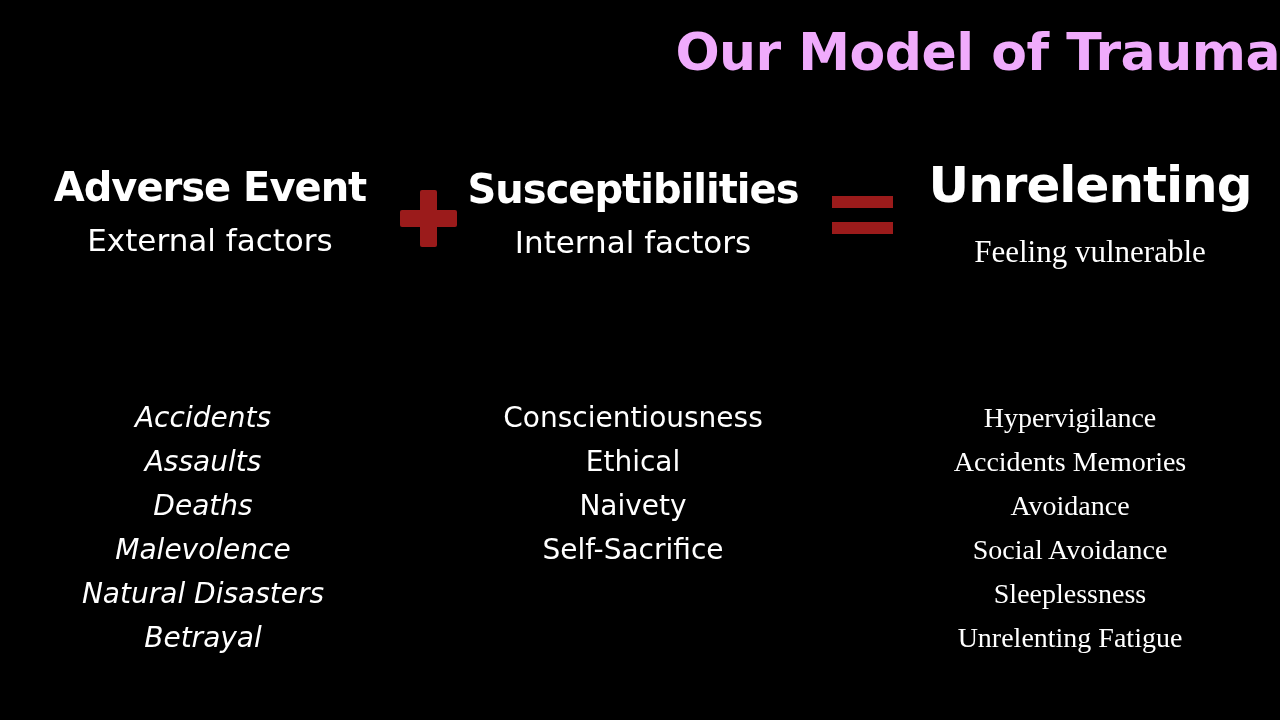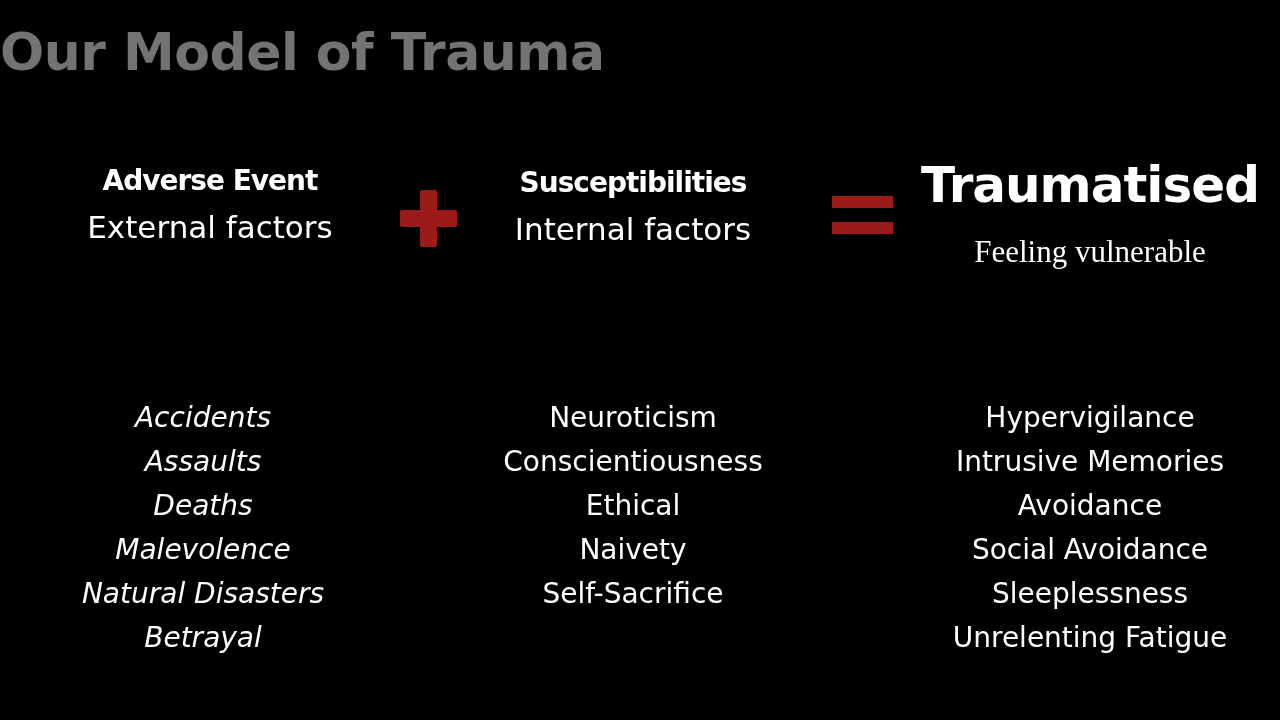"Our Model of Trauma" .title { color: #737373 -> #f0abfc; text-align: left -> right }
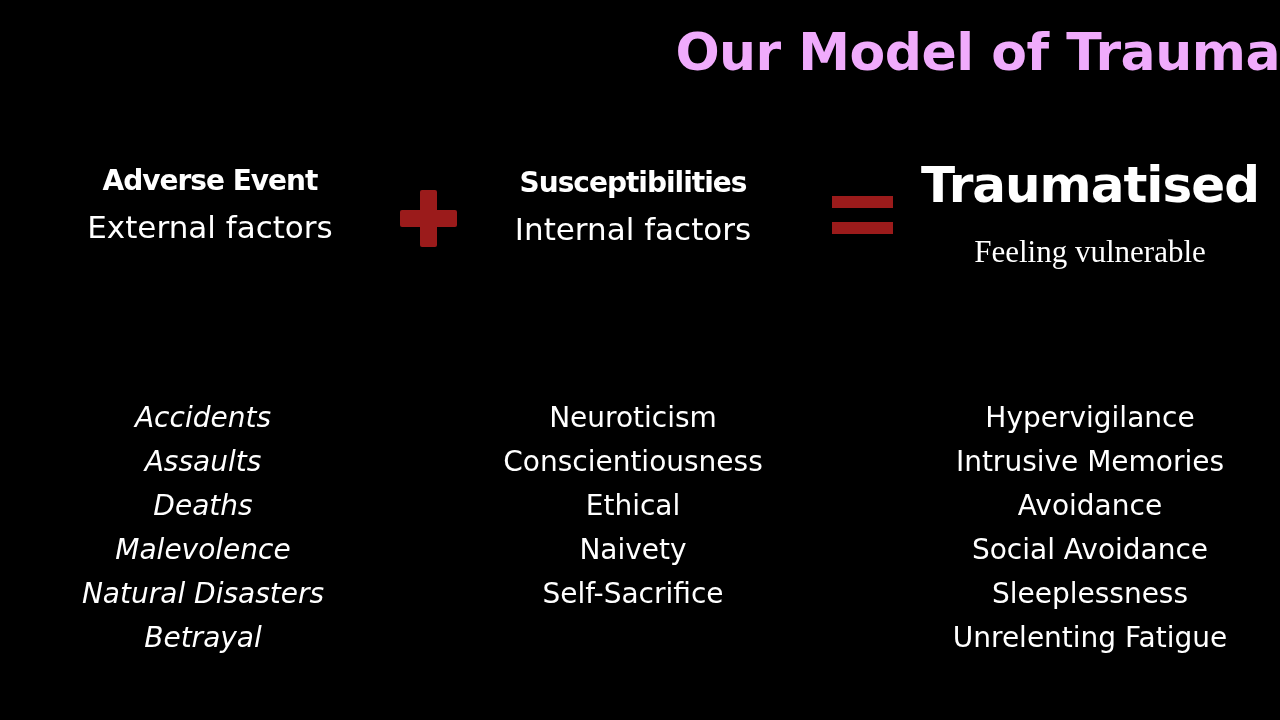"Adverse Event" .head { font-size: 28px -> 40px }
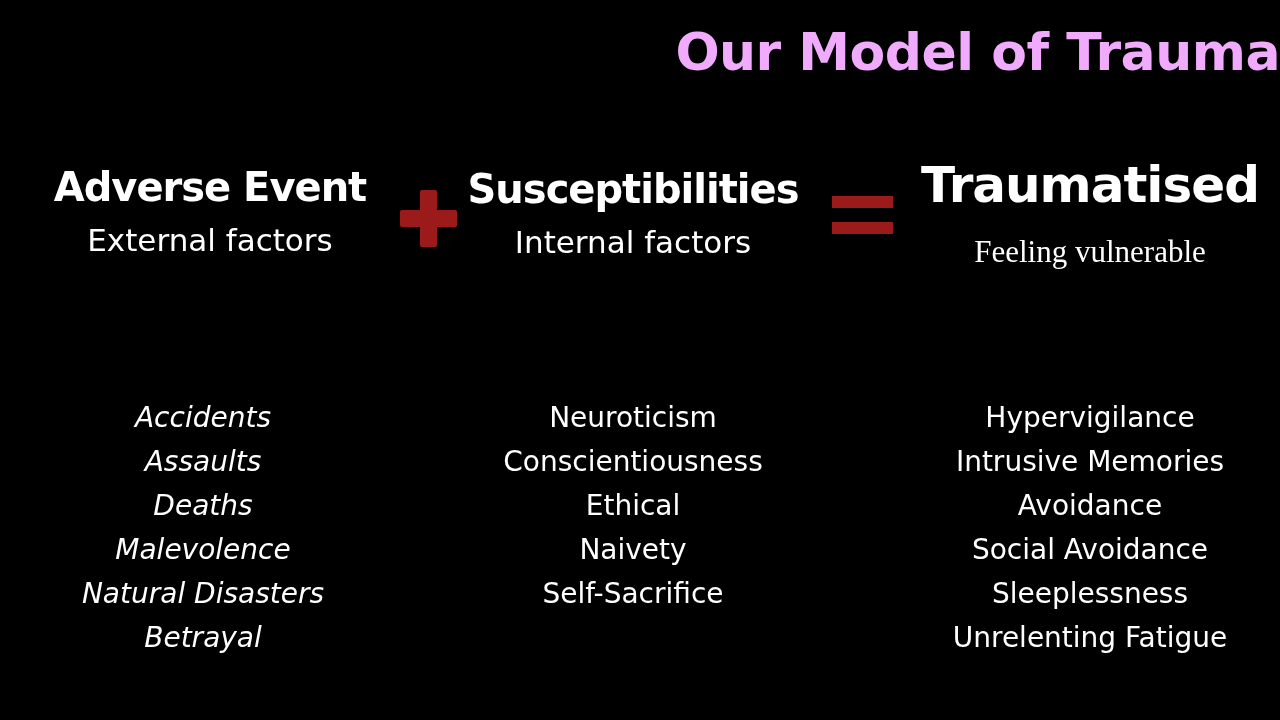"Traumatised" div.head { text: Traumatised -> Unrelenting }
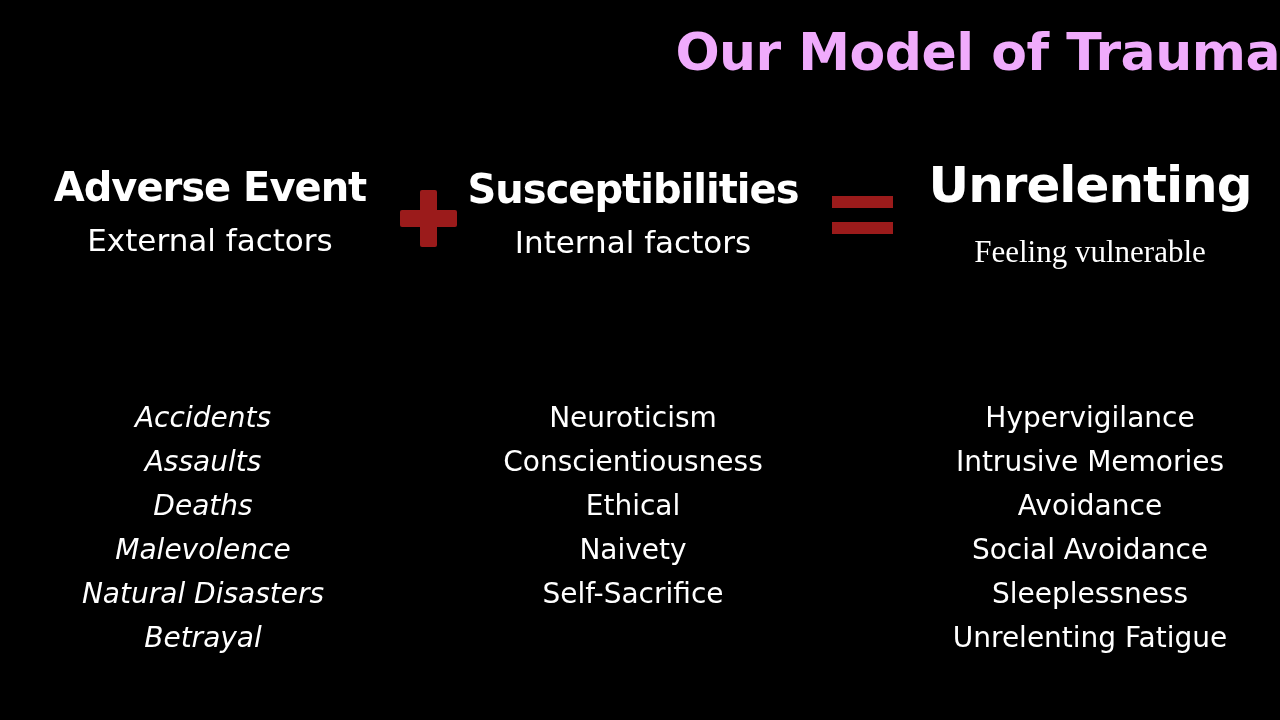"Neuroticism" div { html: <div>Neuroticism</div> -> none }
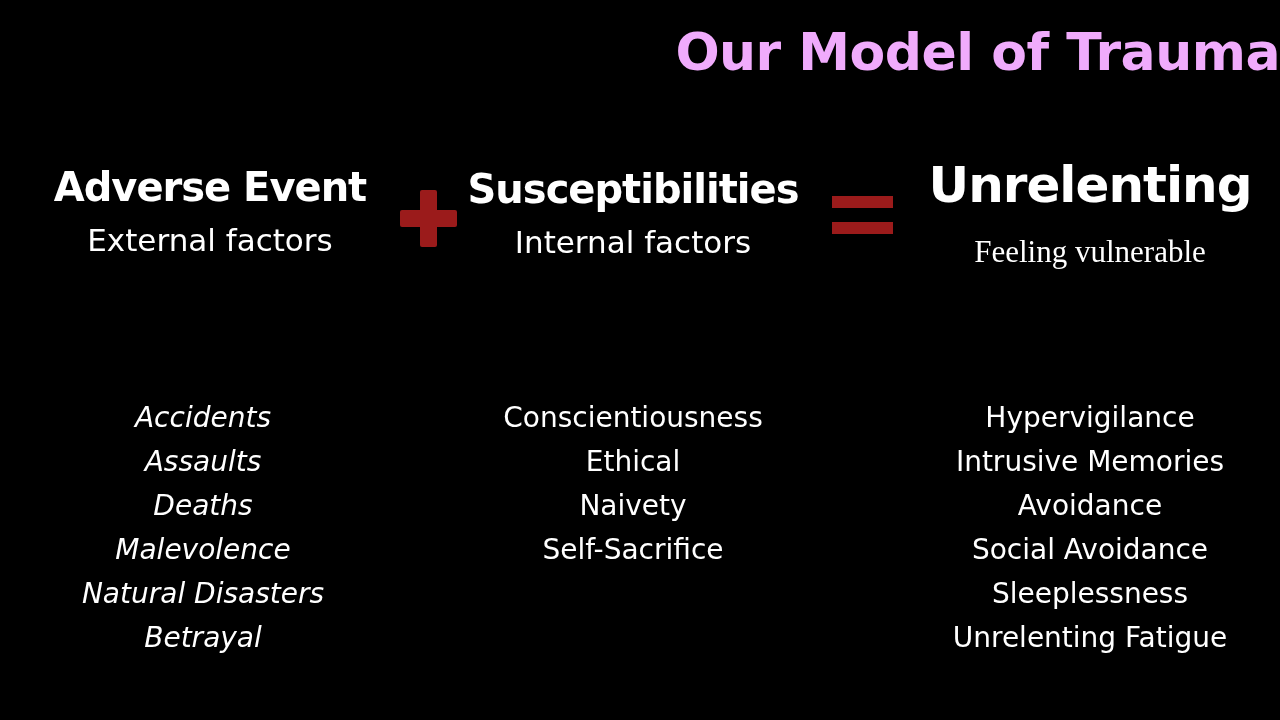"Hypervigilance" div.list { font-family: none -> Liberation Serif, serif; left: 910px -> 890px }
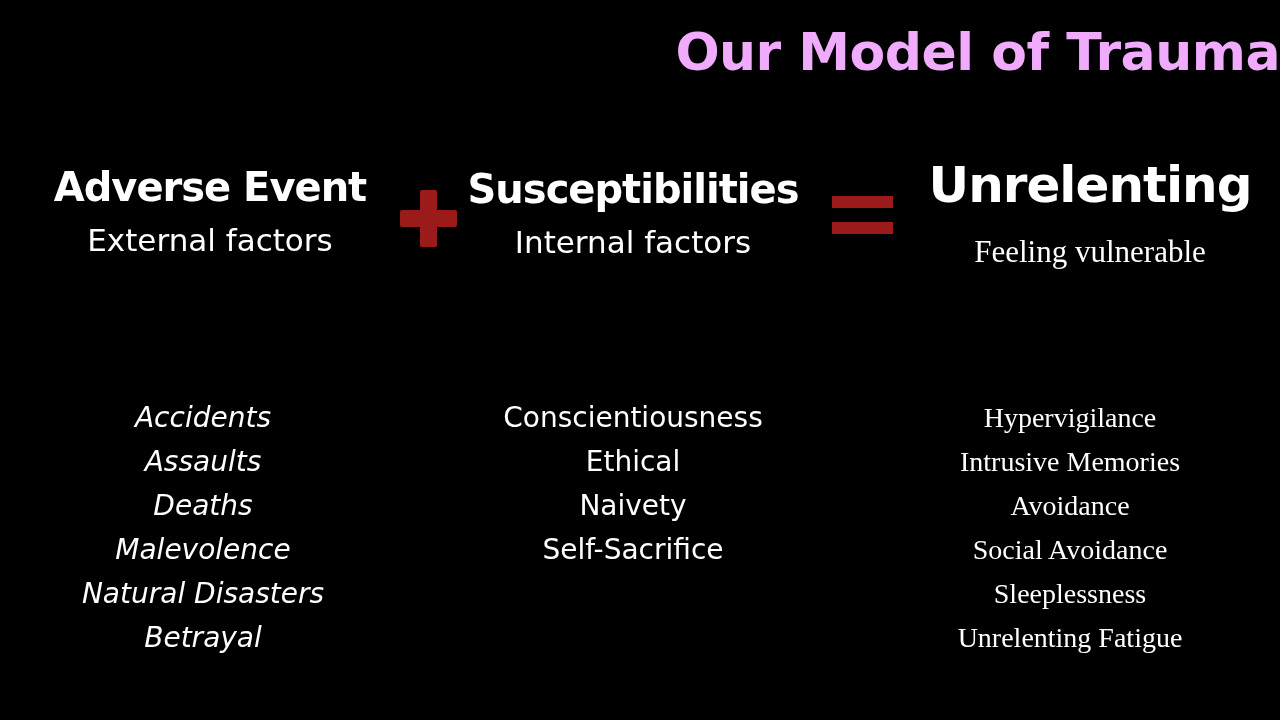"Intrusive Memories" div { text: Intrusive -> Accidents }
